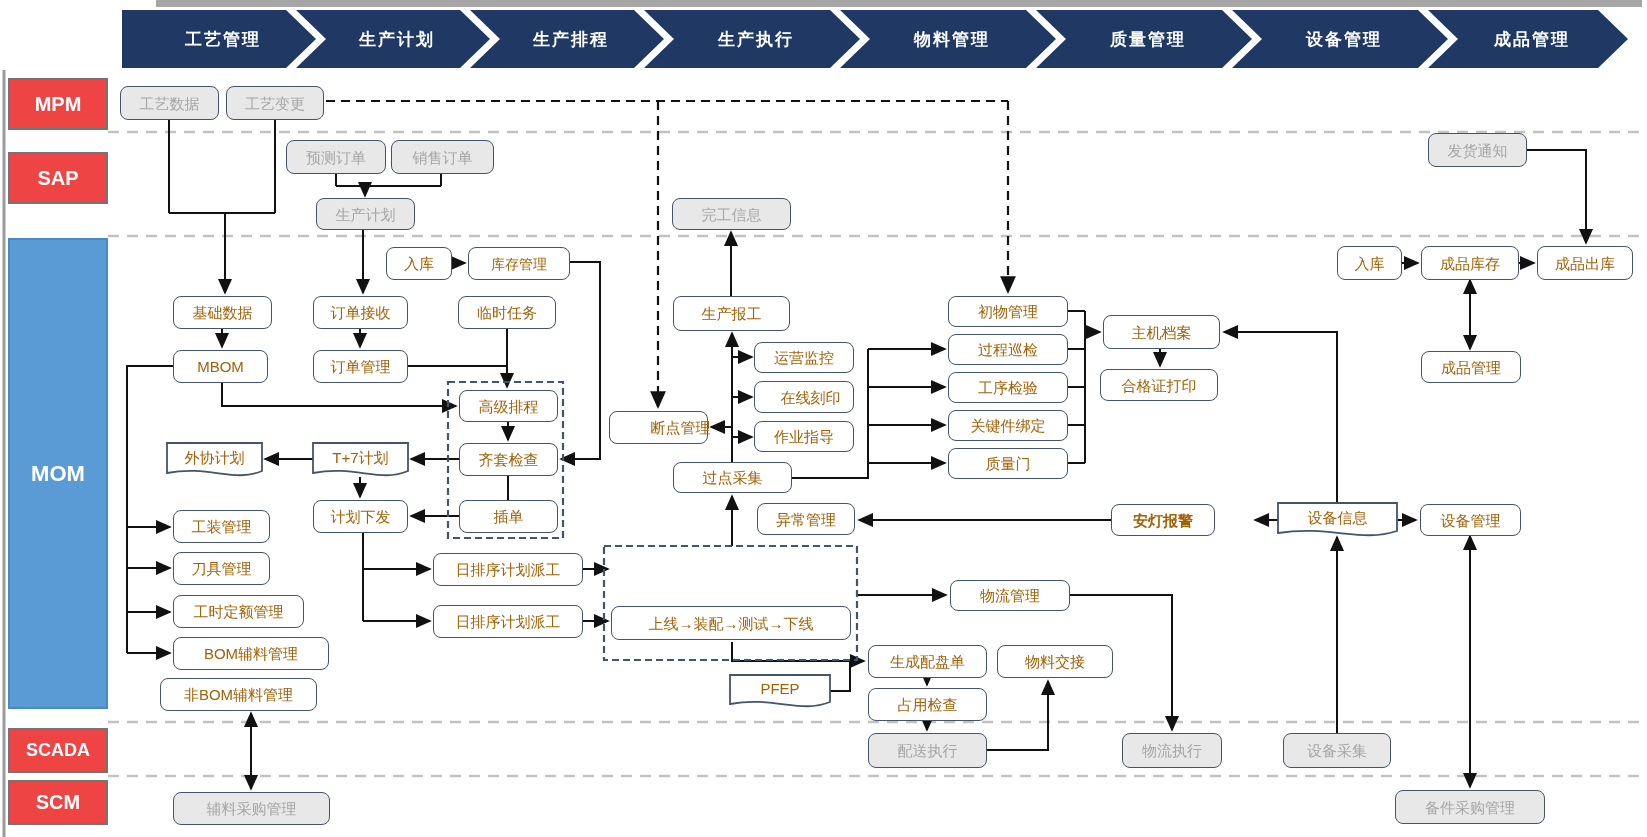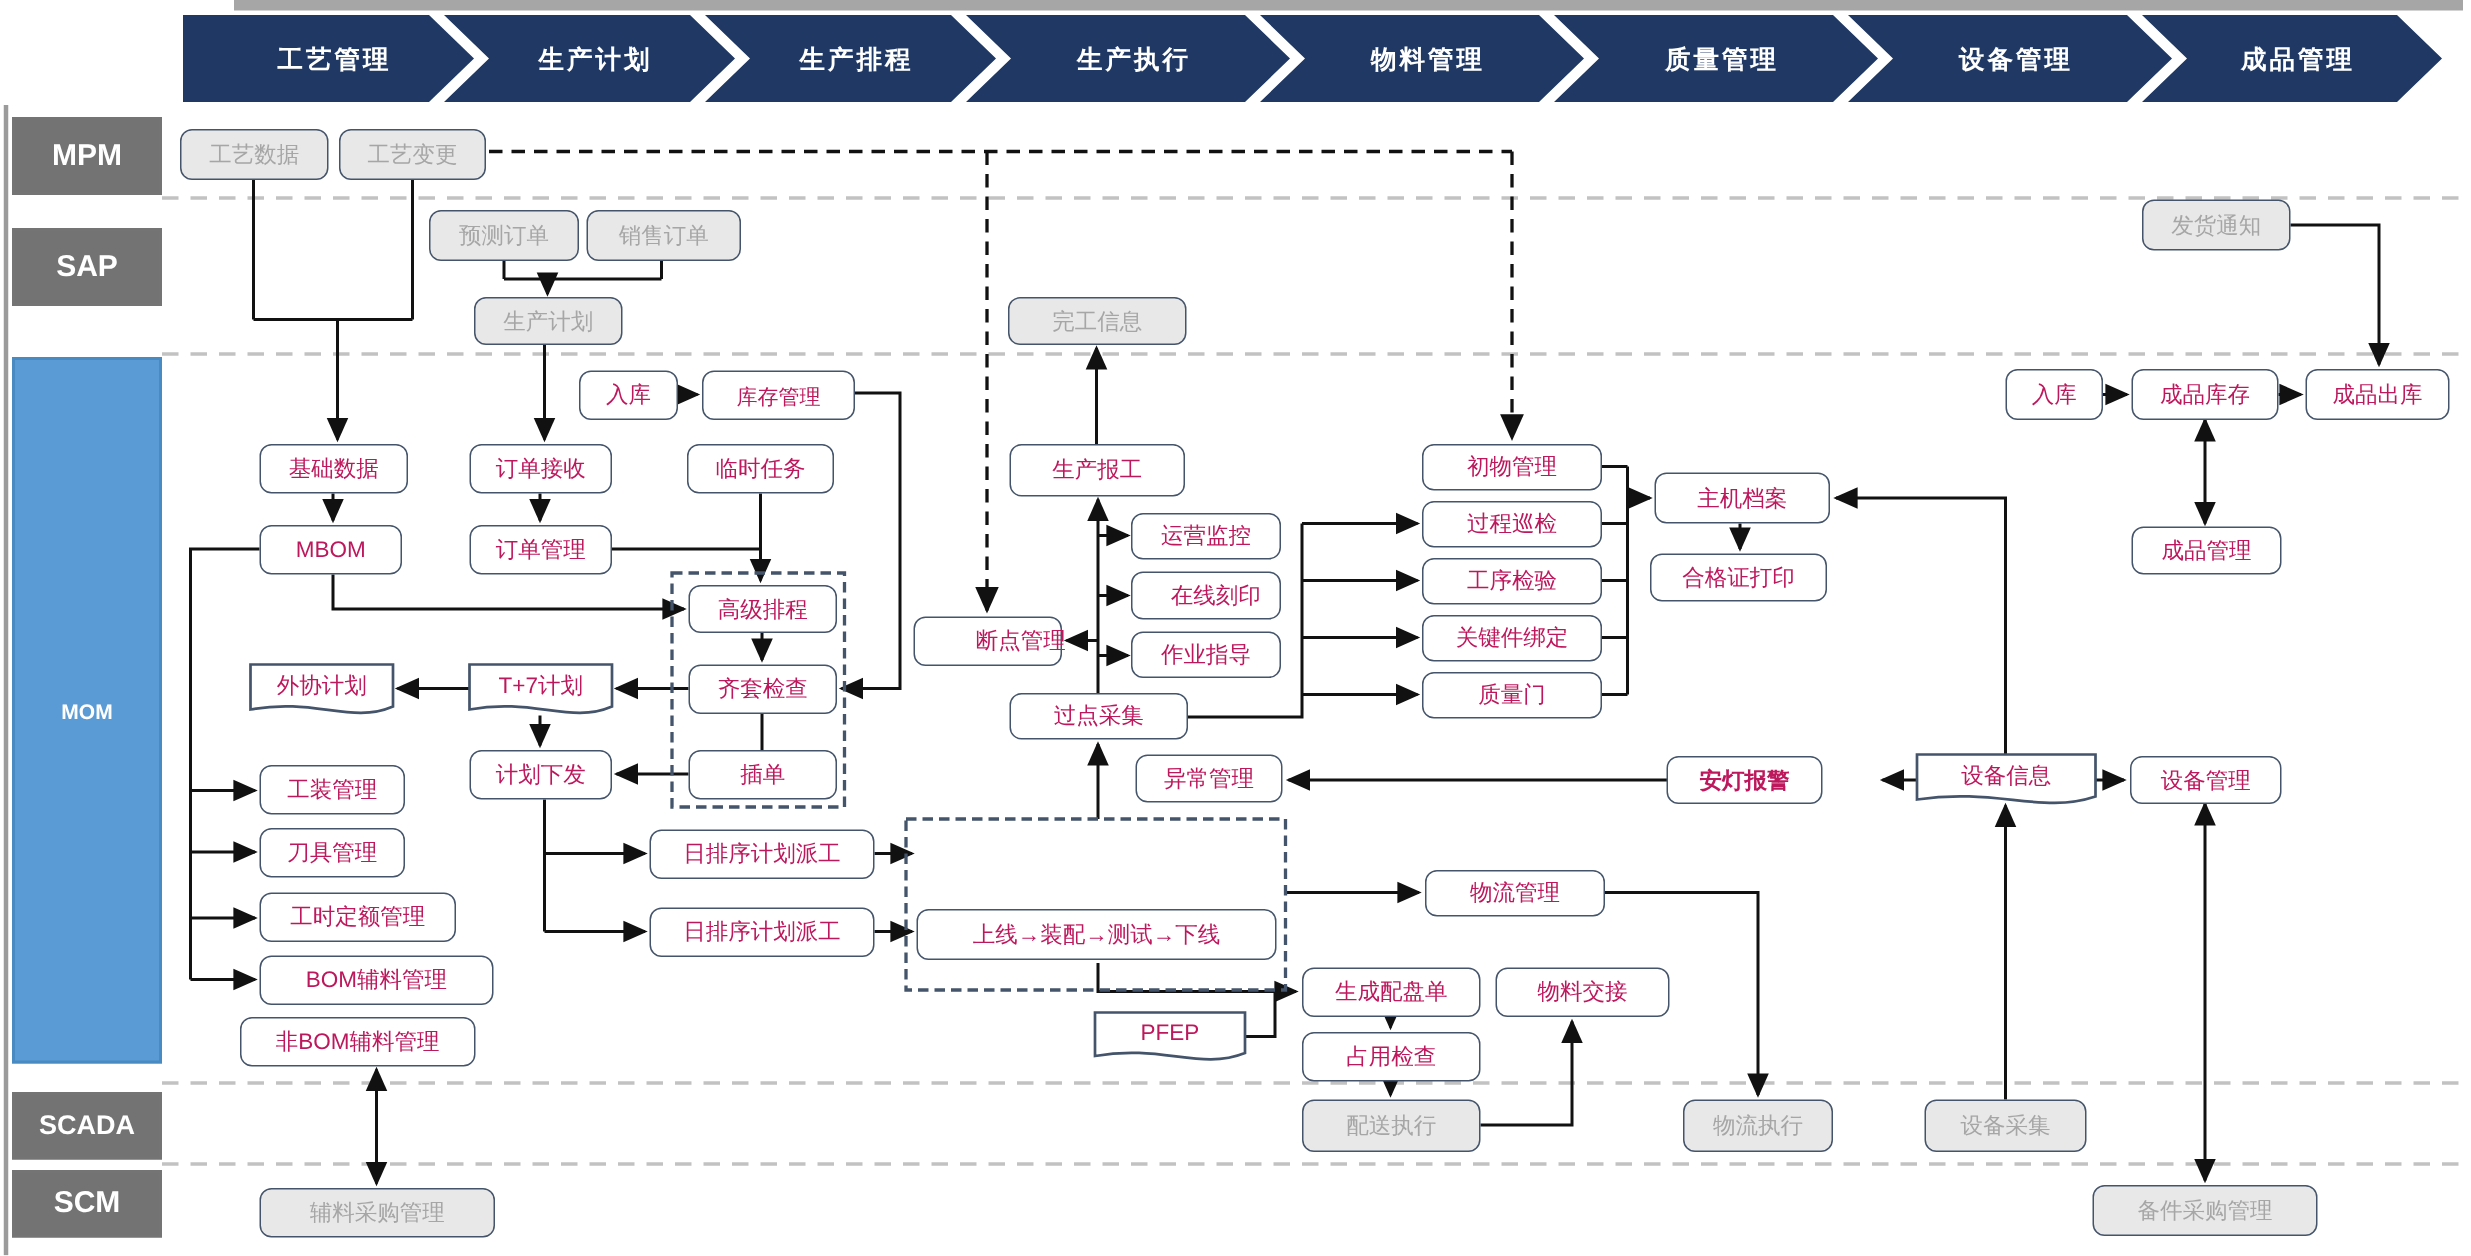"MPM" .lane { background: #737373 -> #ef4444 }
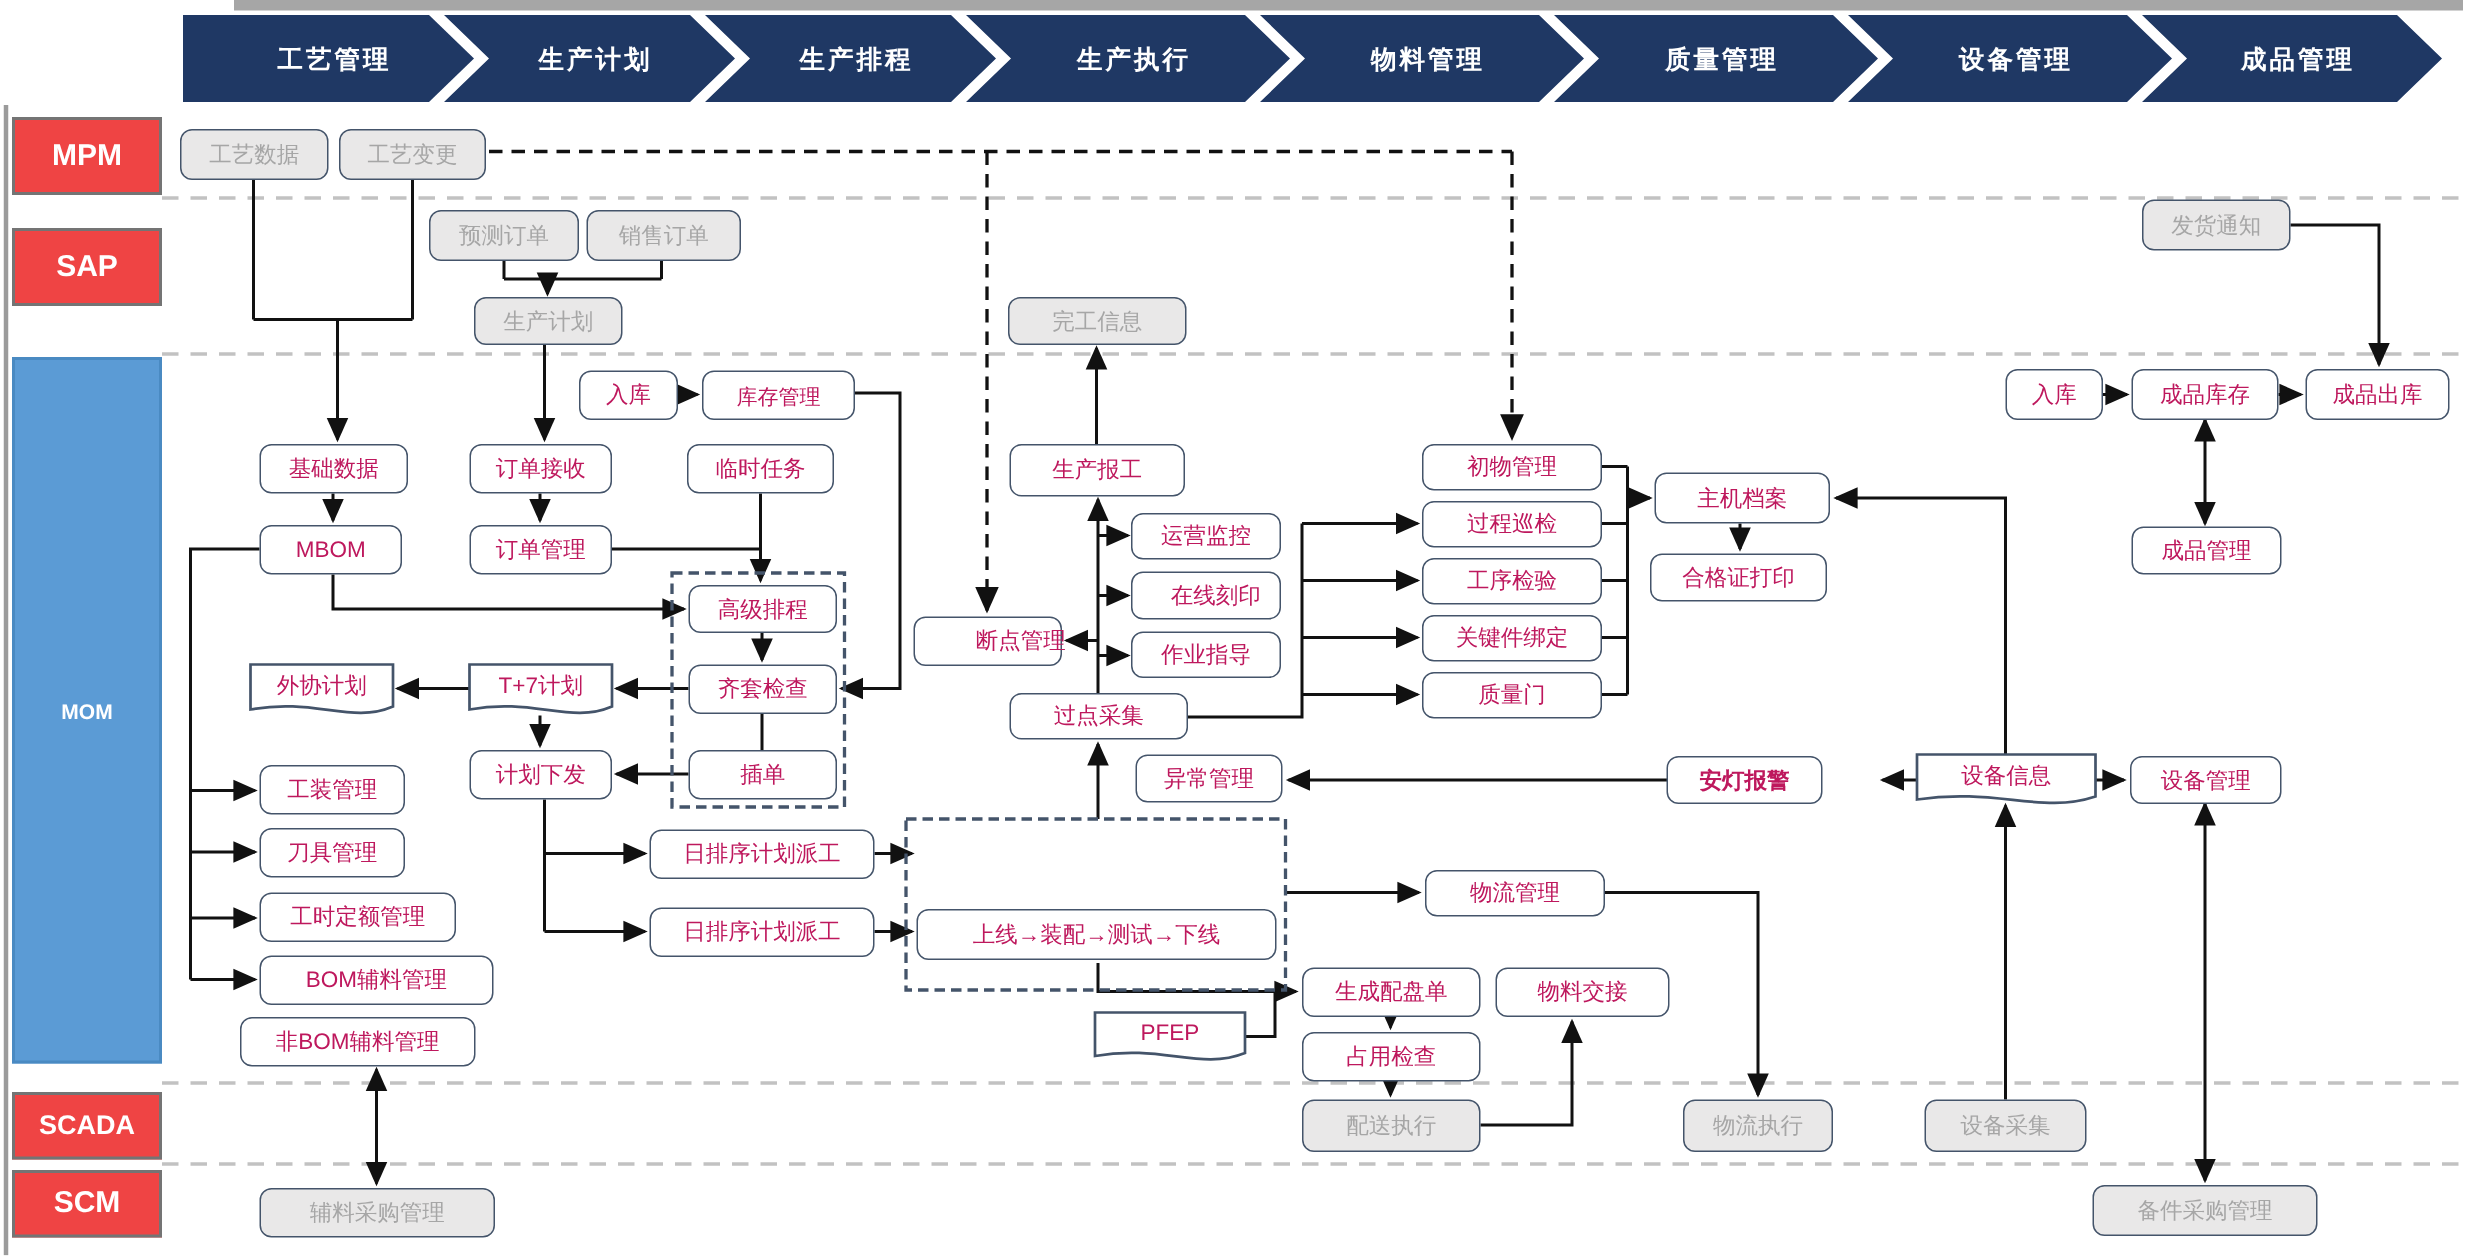"入库" .node { color: #be185d -> #a16207 }
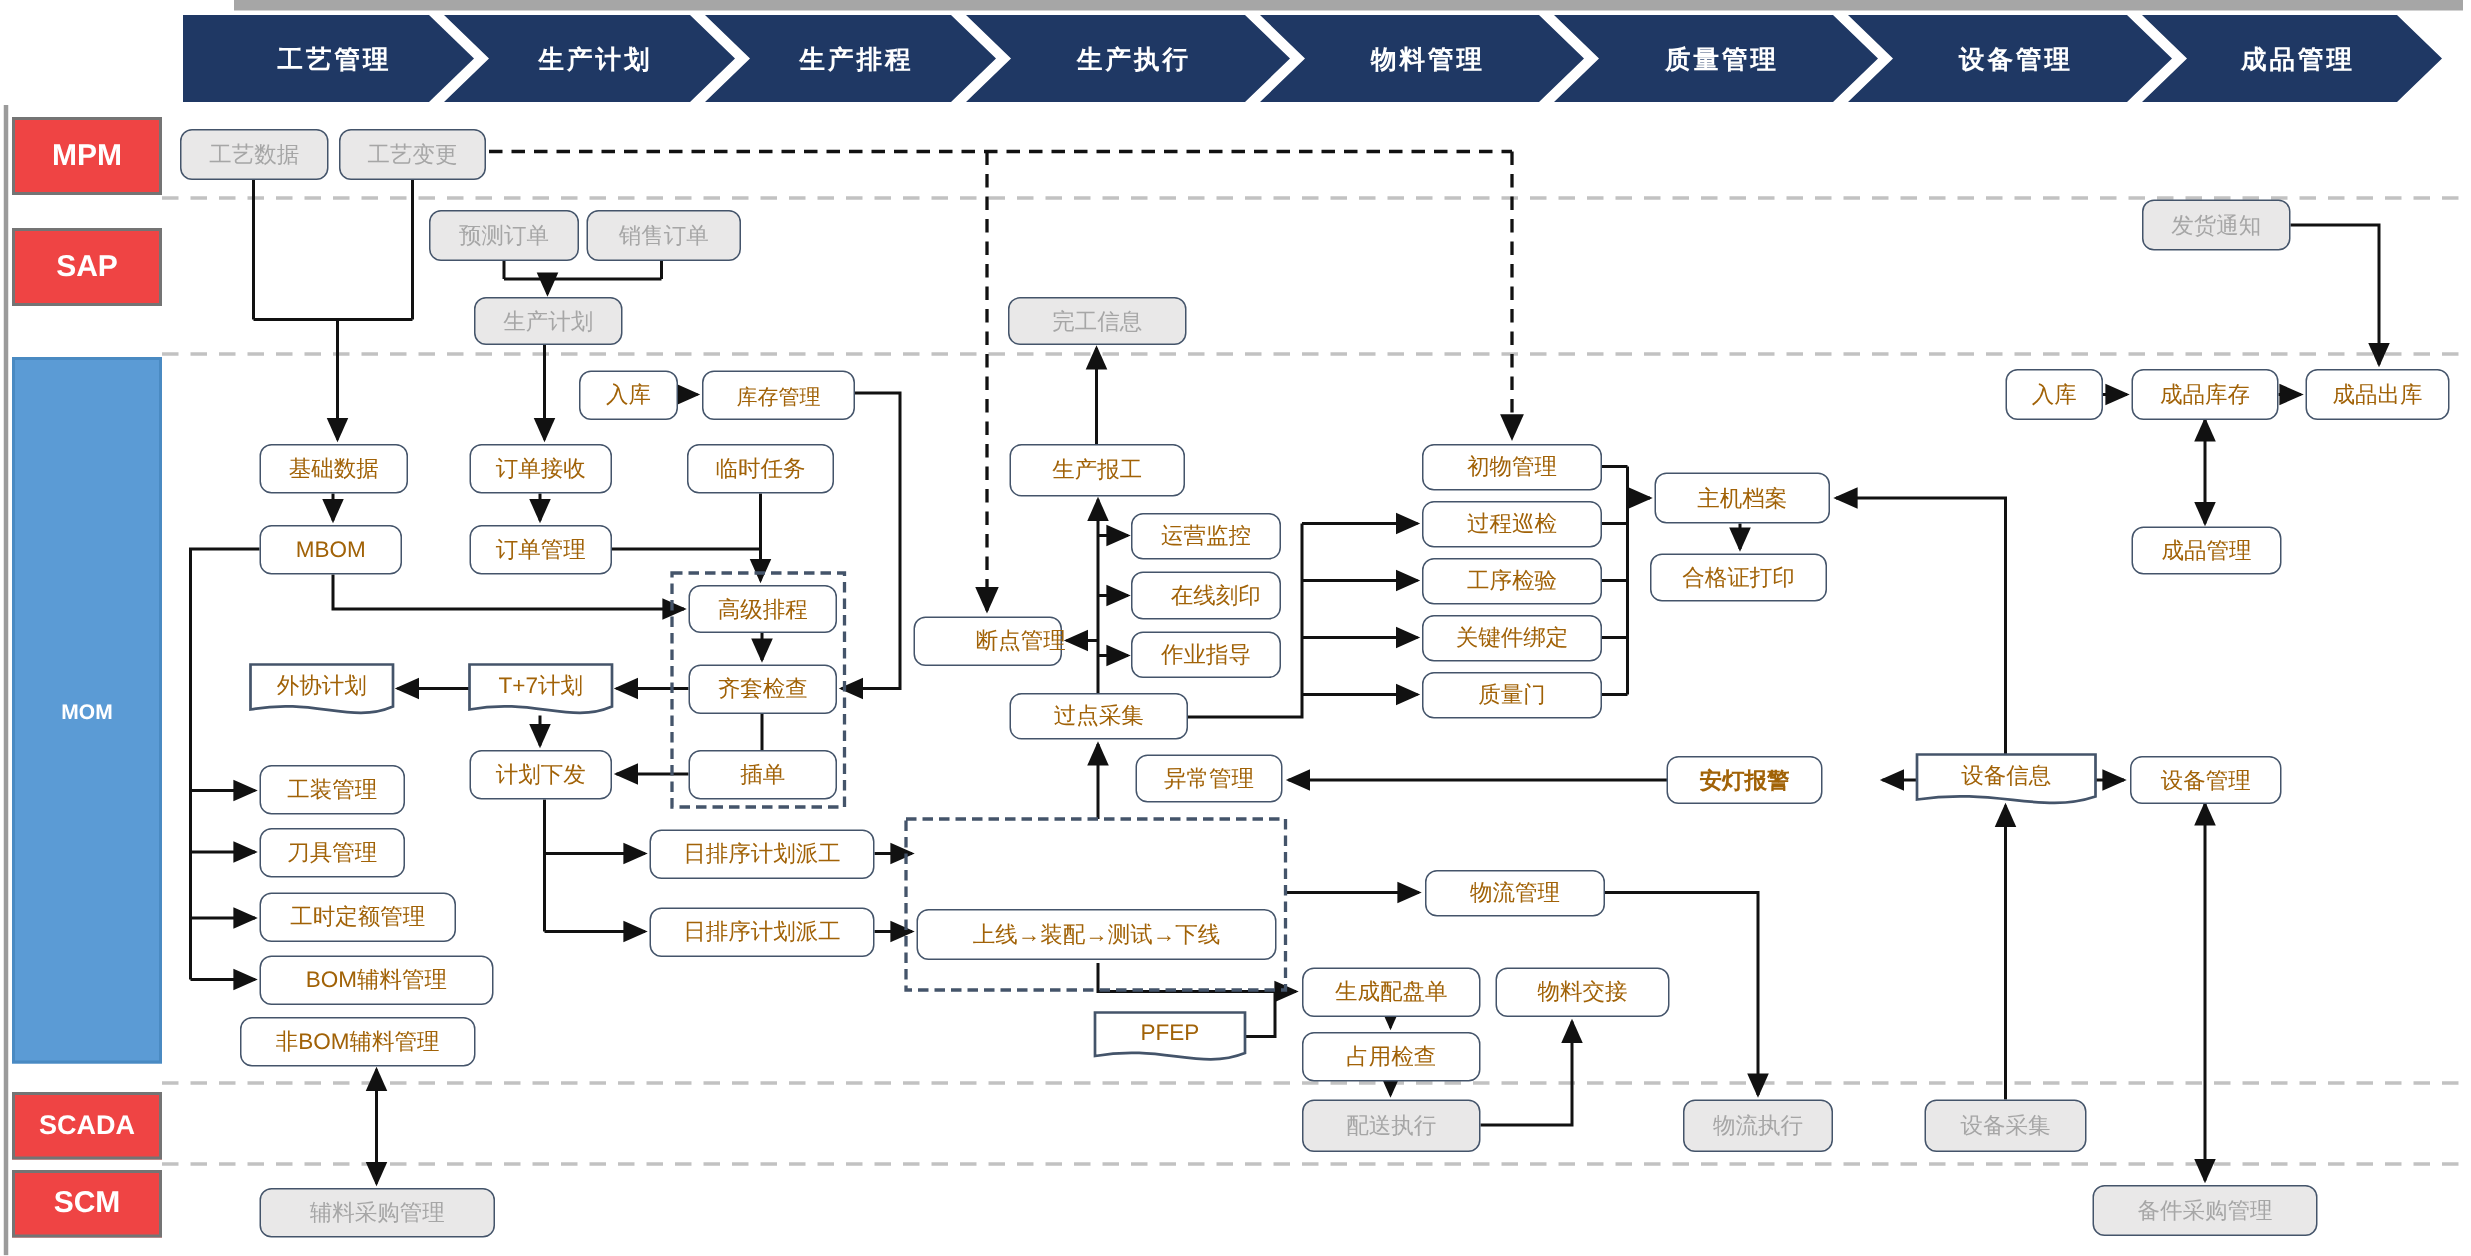"MOM" .lane.mom { font-size: 14px -> 22px }
